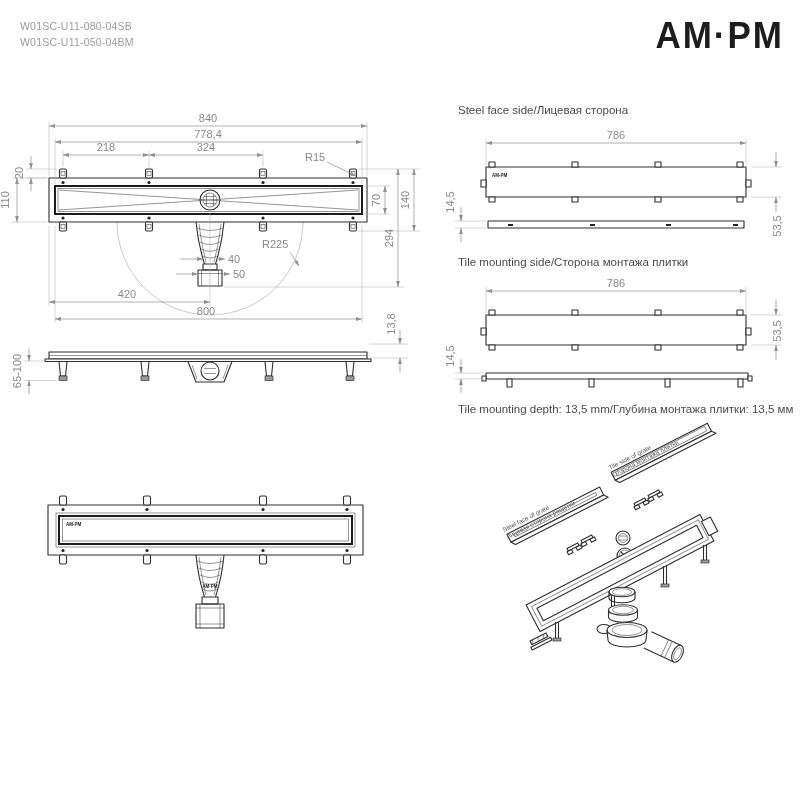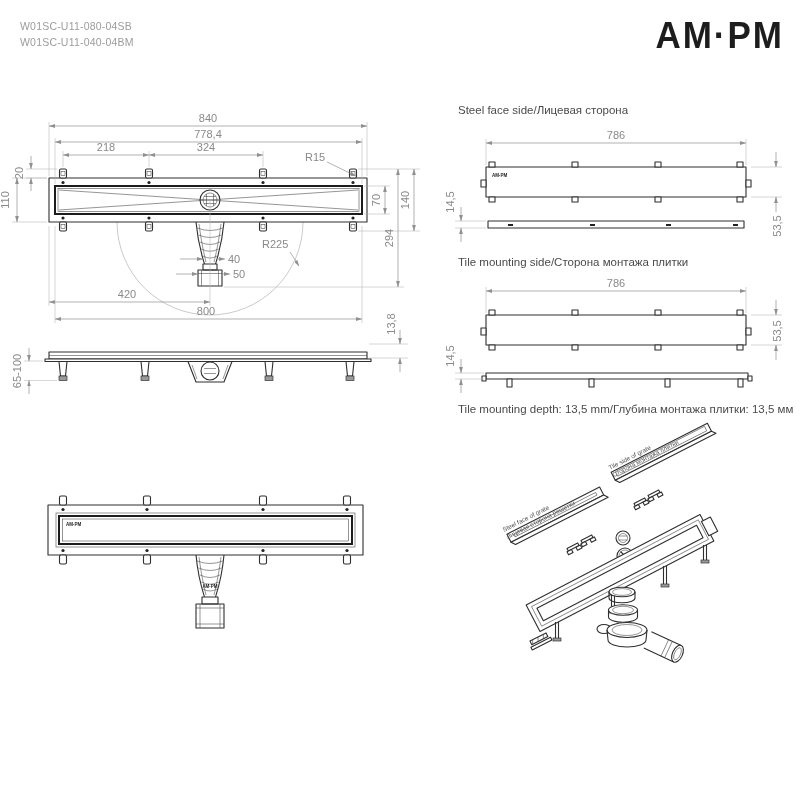"W01SC-U11-040-04BM" div { text: W01SC-U11-040-04BM -> W01SC-U11-050-04BM }
